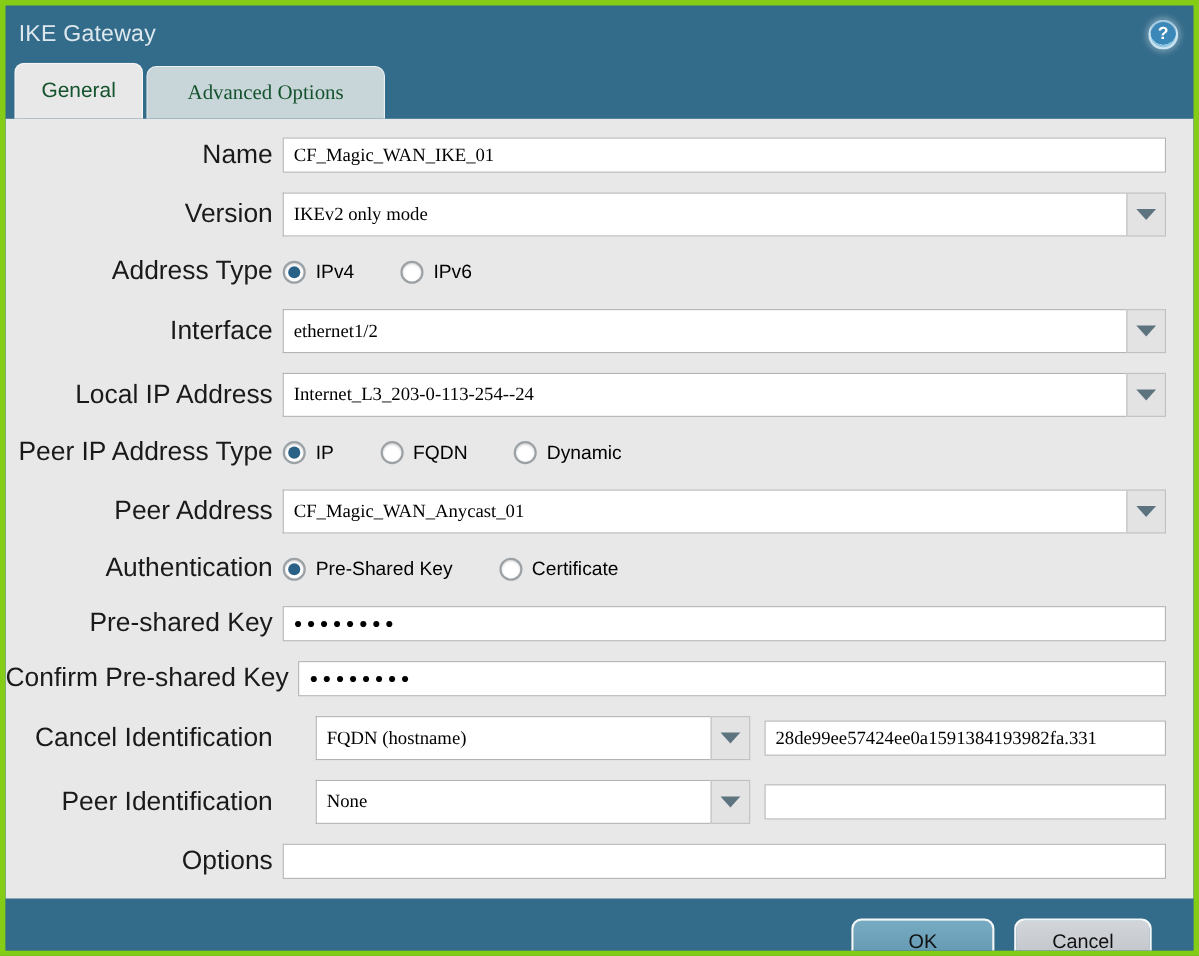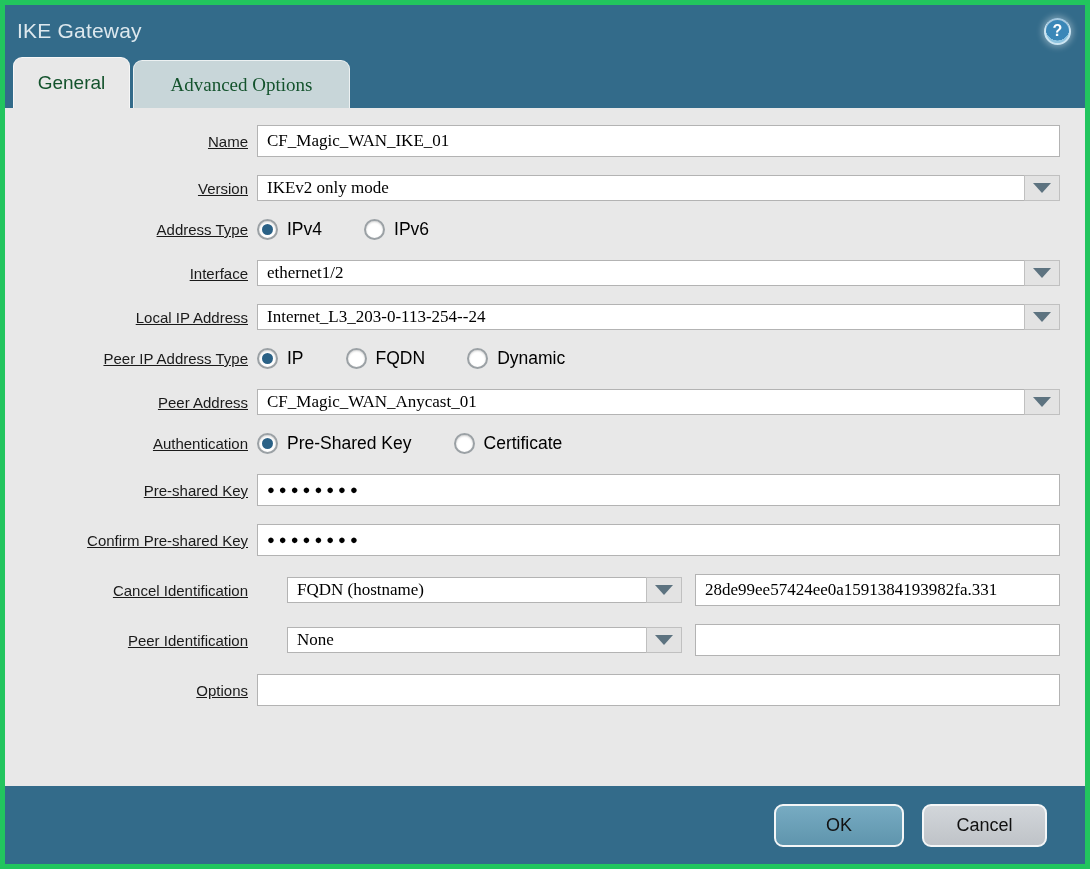"IKE Gateway" .dialog { border: 5px solid #22c55e -> 5px solid #84cc16 }
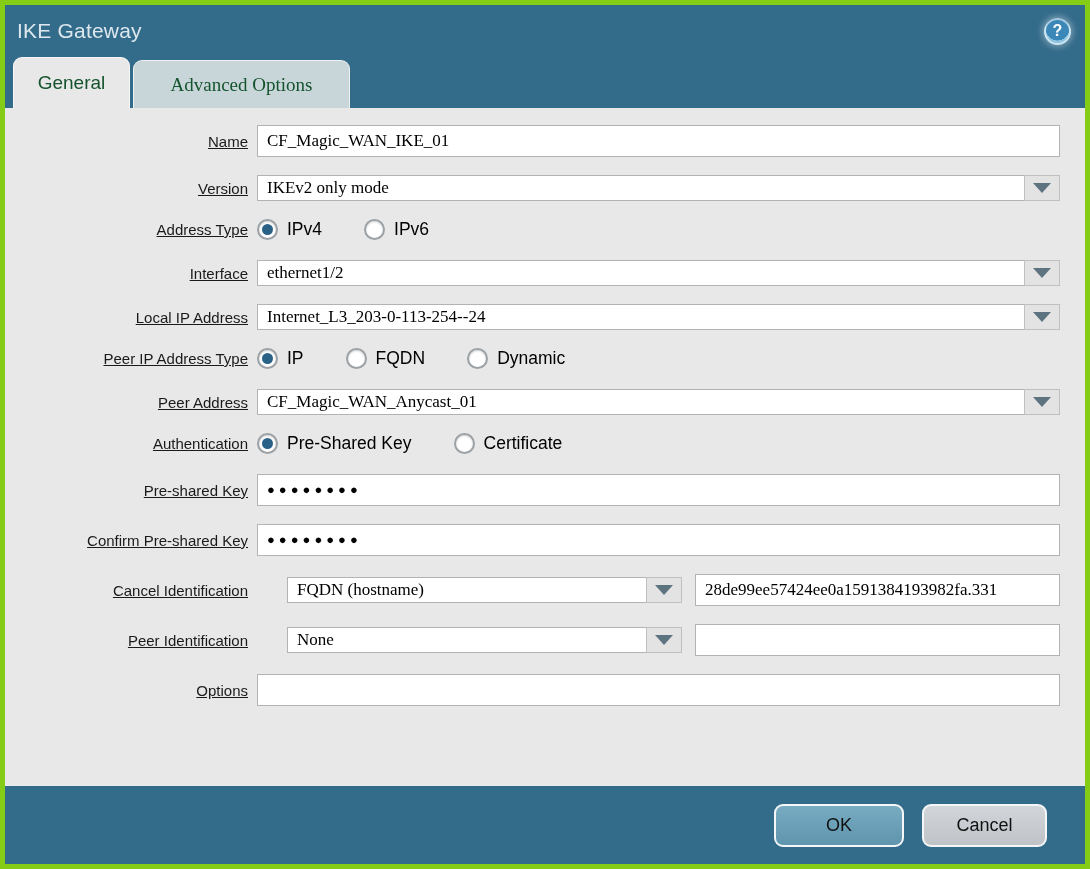"Name" .flabel { font-size: 15px -> 24px; text-decoration: underline -> none }
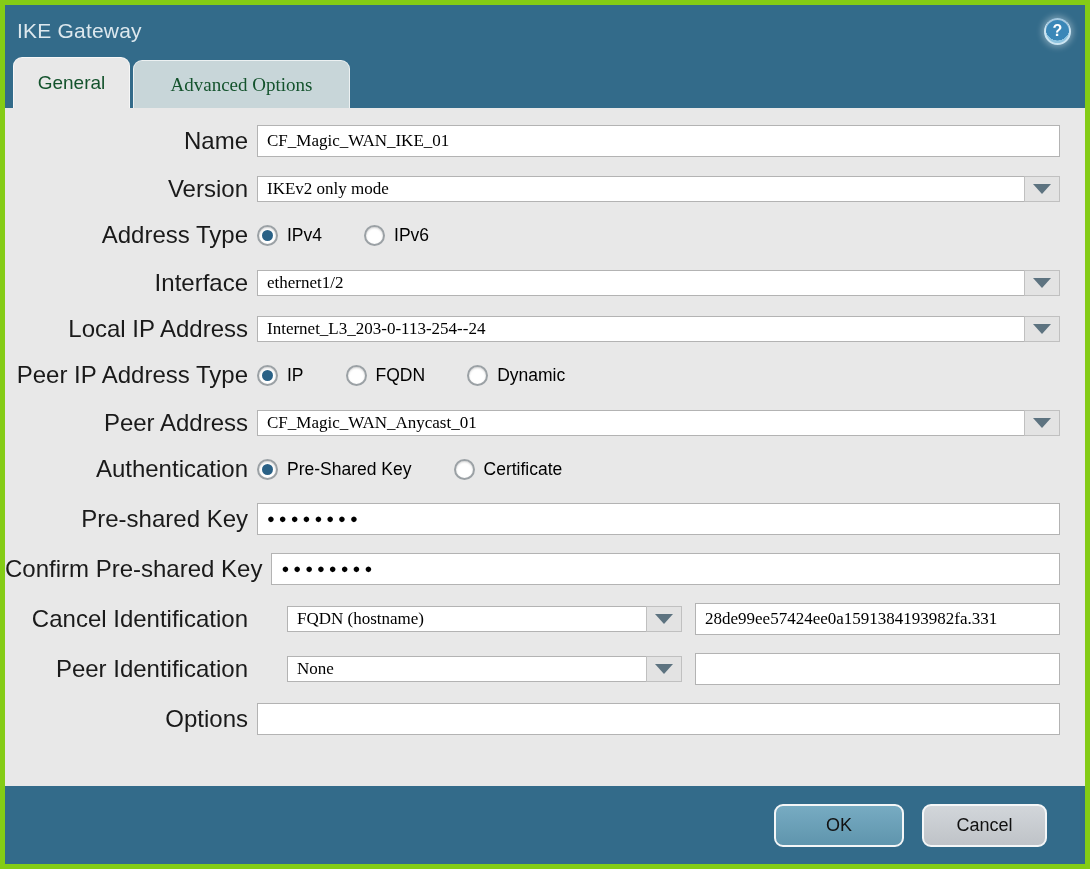"IKEv2 only mode" .combo { height: 26px -> 40px }
